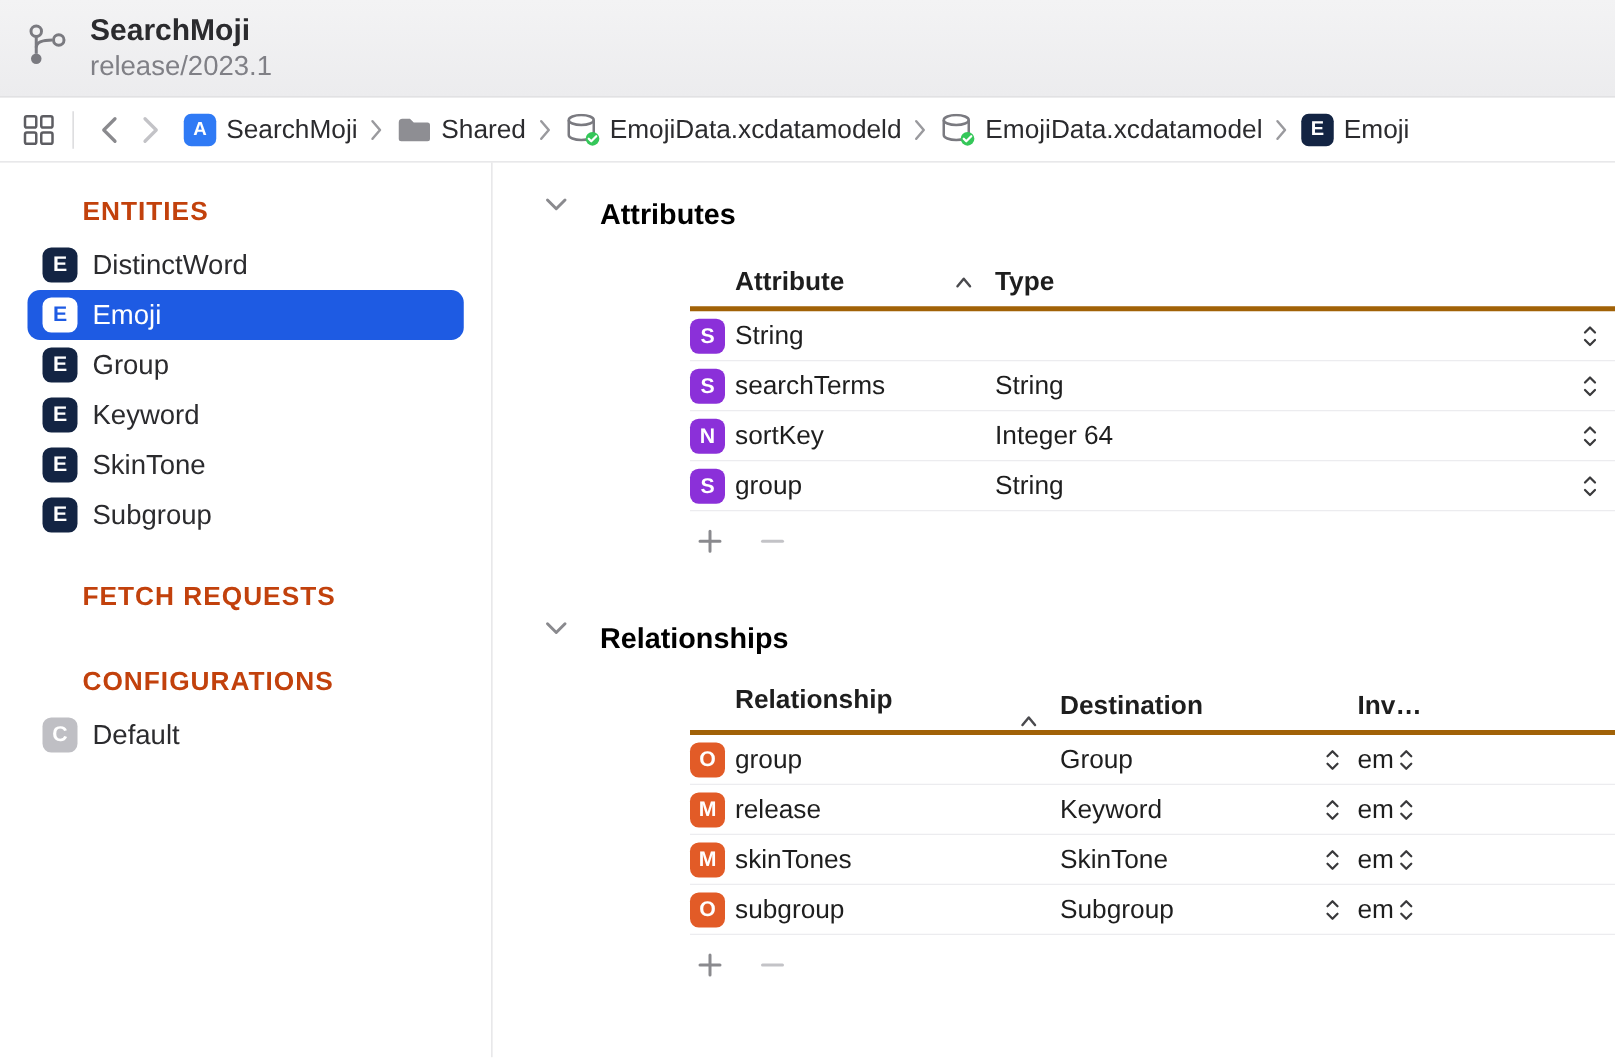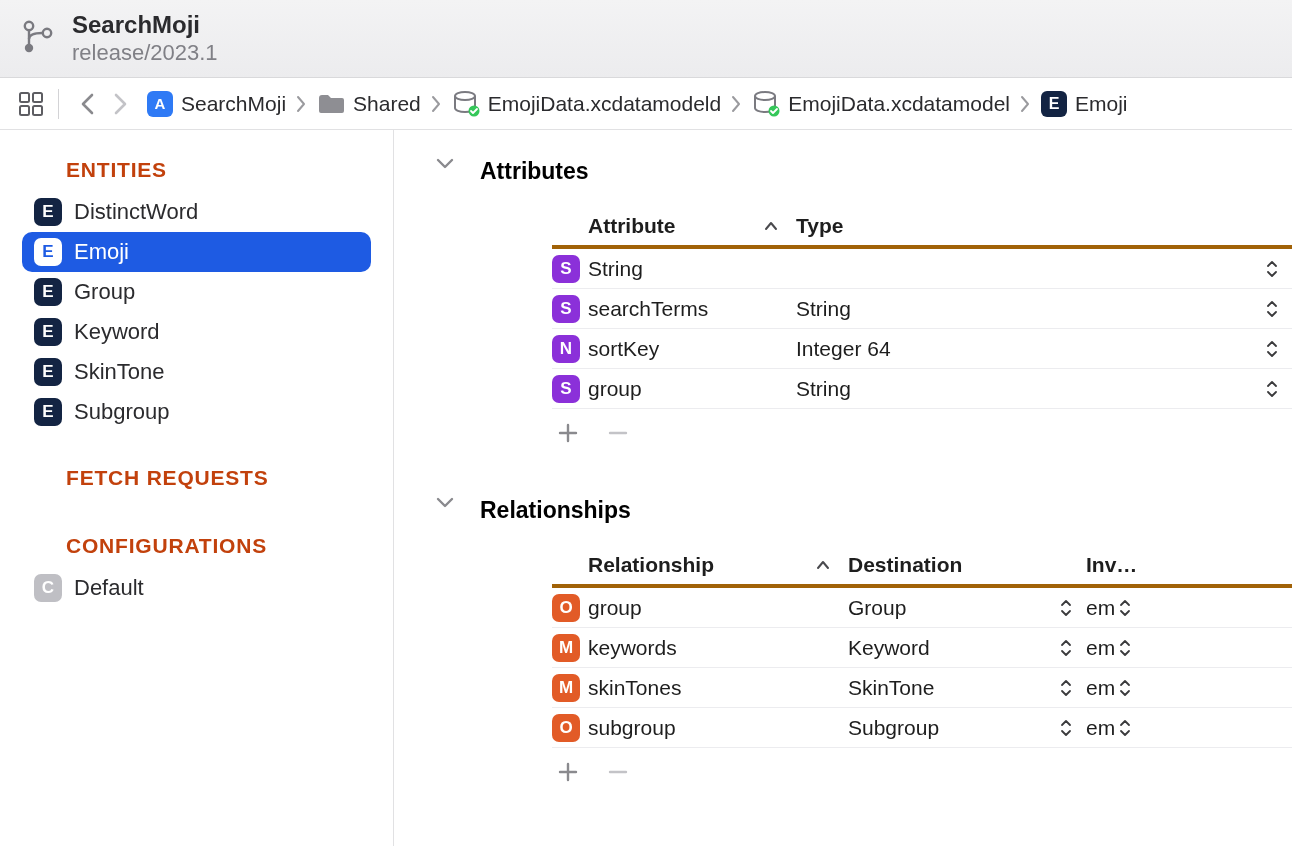"Relationship" span.col-name { align-items: center -> none; flex-direction: none -> column }
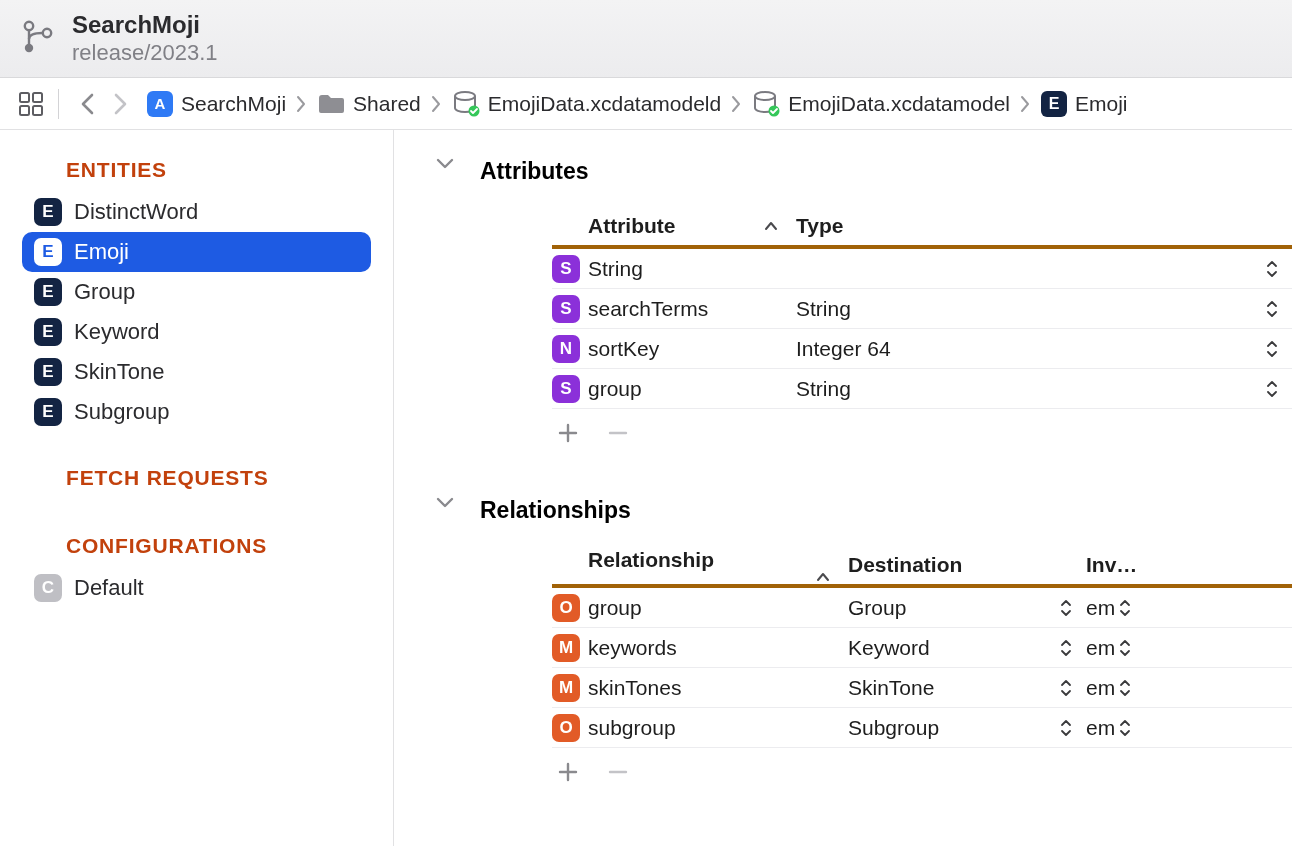"keywords" span.col-name { text: keywords -> release }
